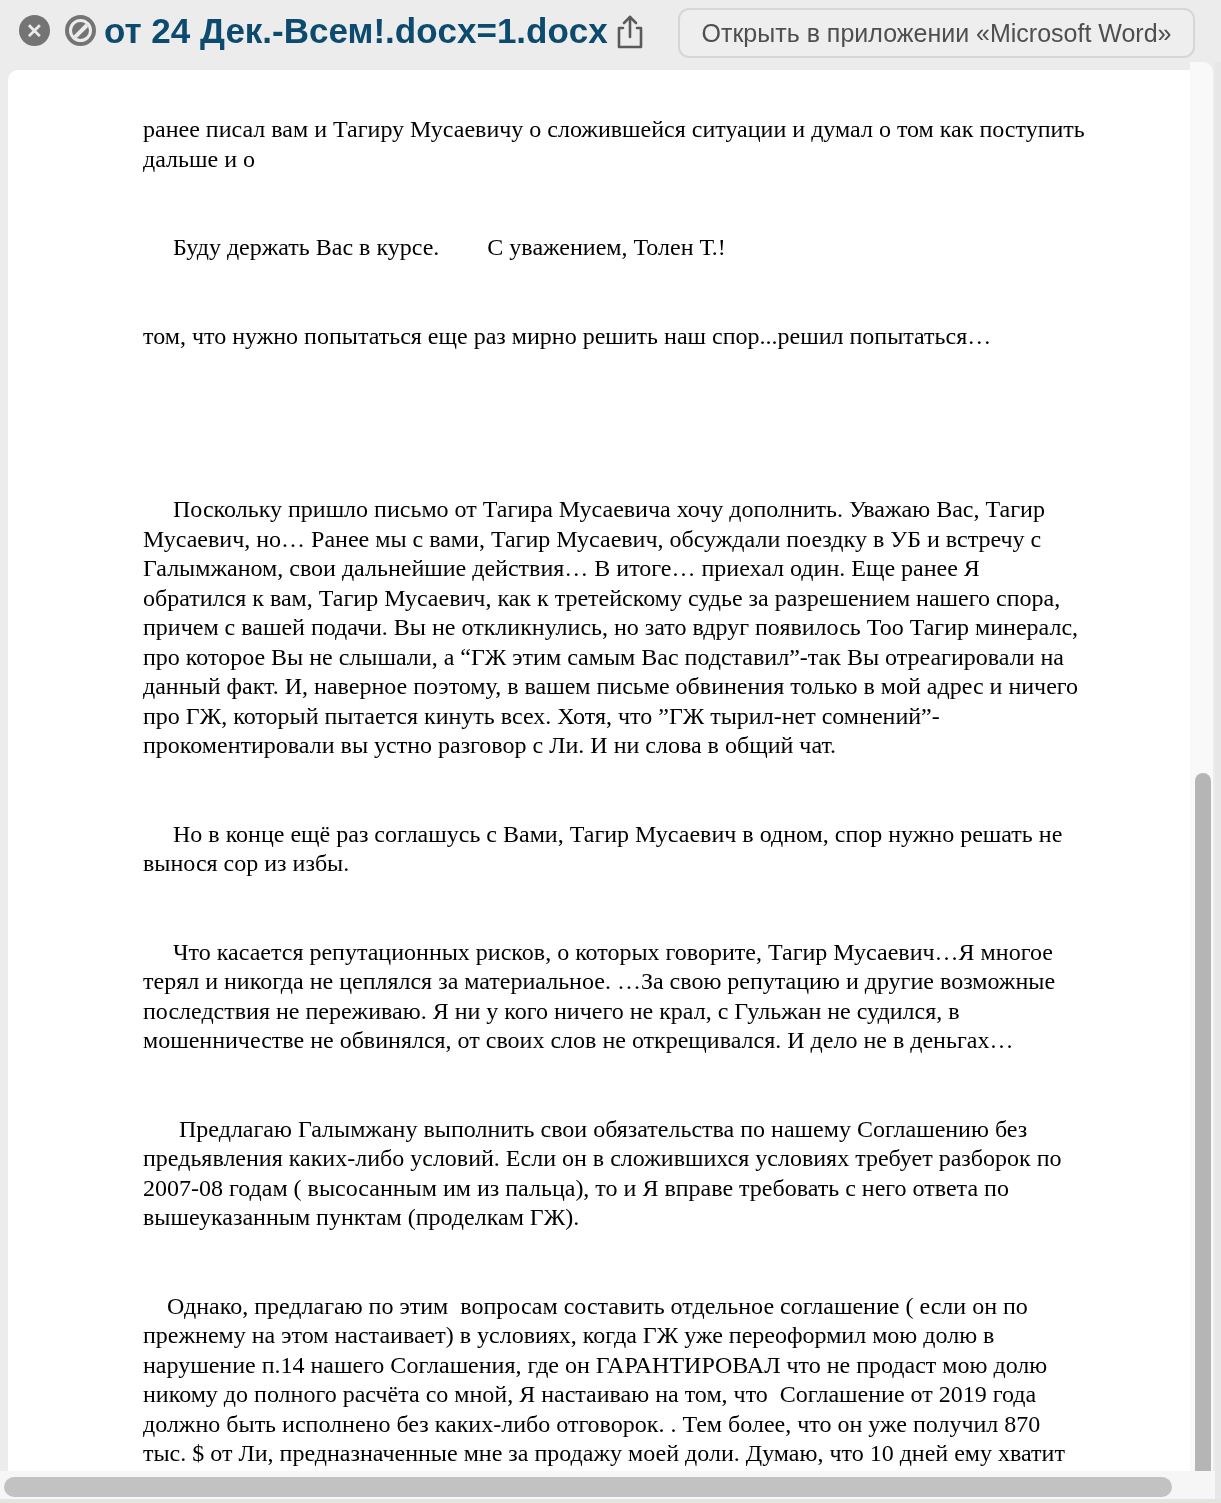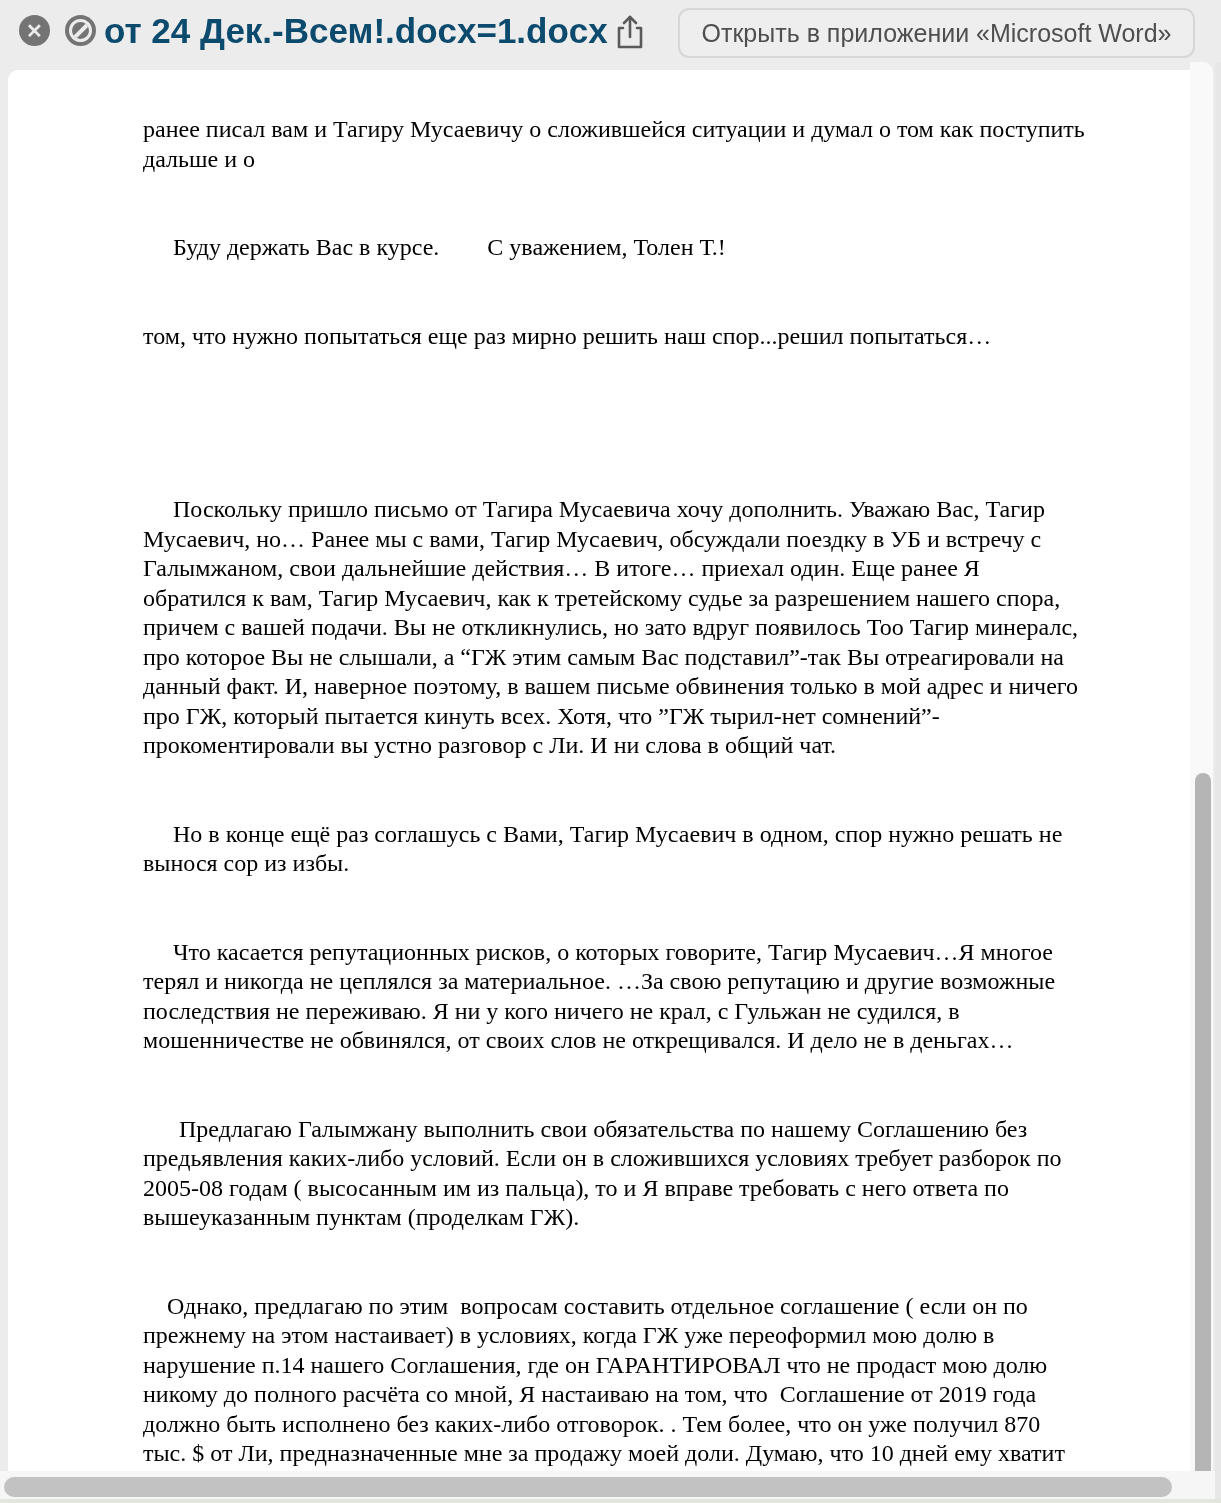"Предлагаю Галымжану выполнить свои" p { text: 2005-08 -> 2007-08 }
